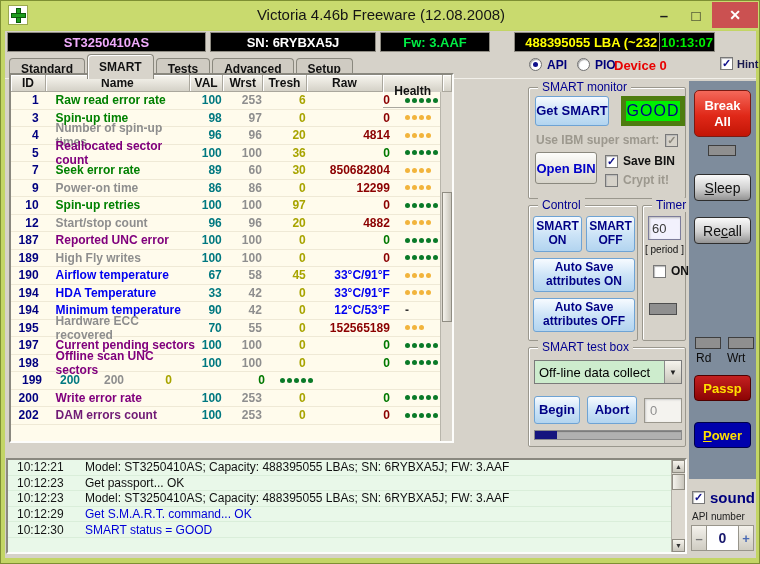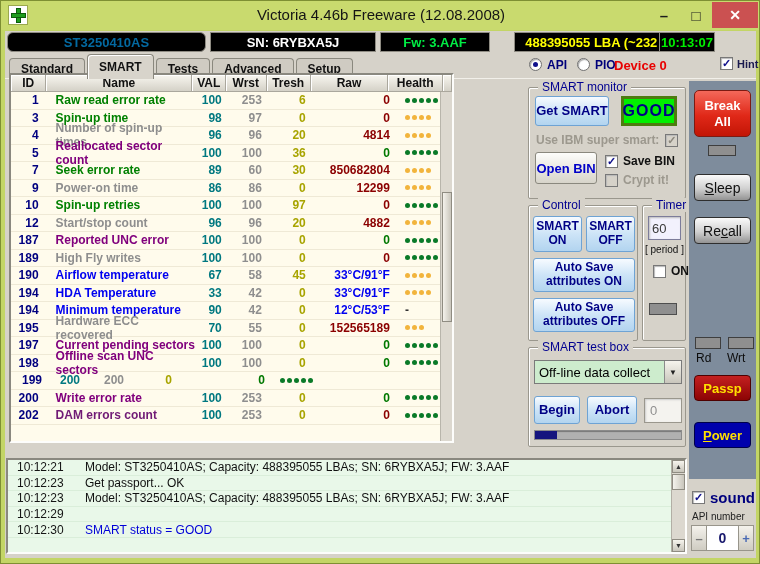"ST3250410AS" .seg-model { border-radius: 6px -> none; color: #0369a1 -> #f0abfc }
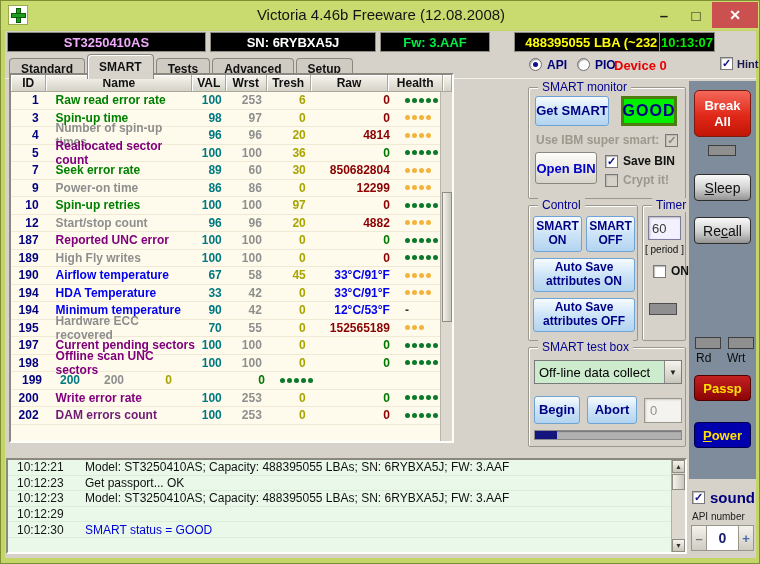"Health" div.th { padding: 8px -> 16px }
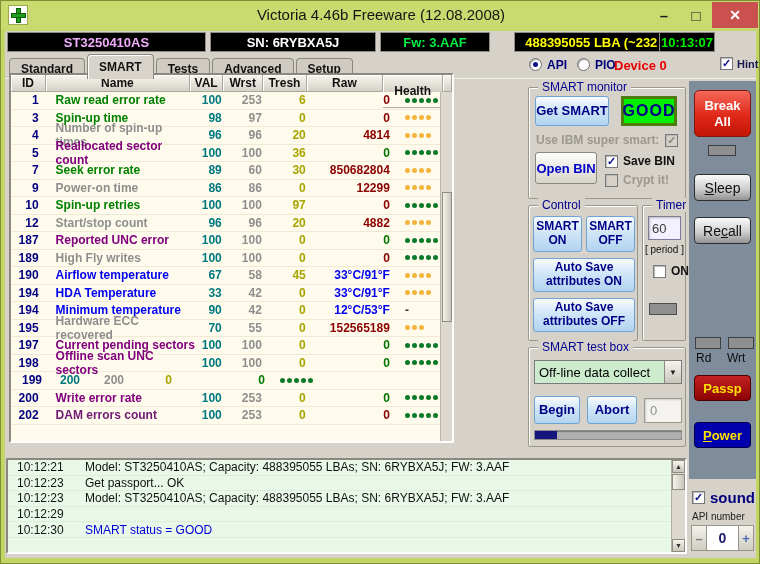"GOOD" .good-box { border: 3px solid #4d7c0f -> 5px solid #4d7c0f; font-weight: bold -> normal; width: 56px -> 64px }
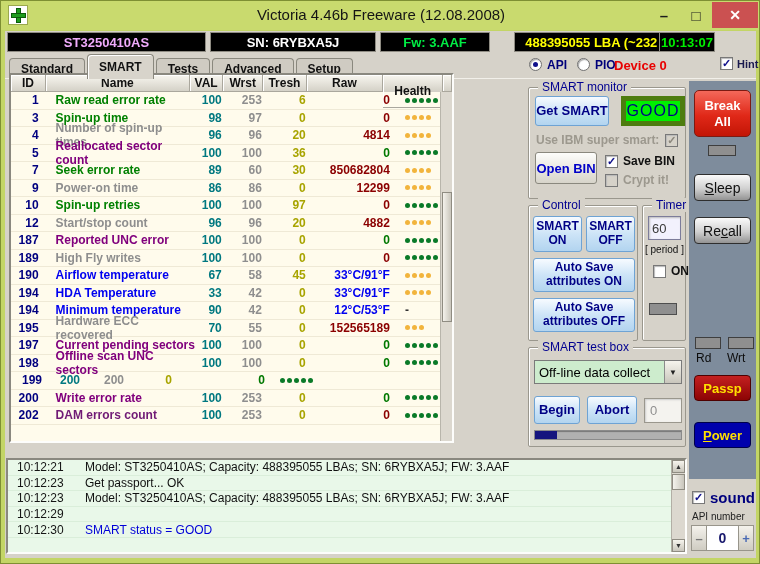"Get S.M.A.R.T. command... OK" span.log-text { html: none -> <span>Get S.M.A.R.T. command... OK</span> }
